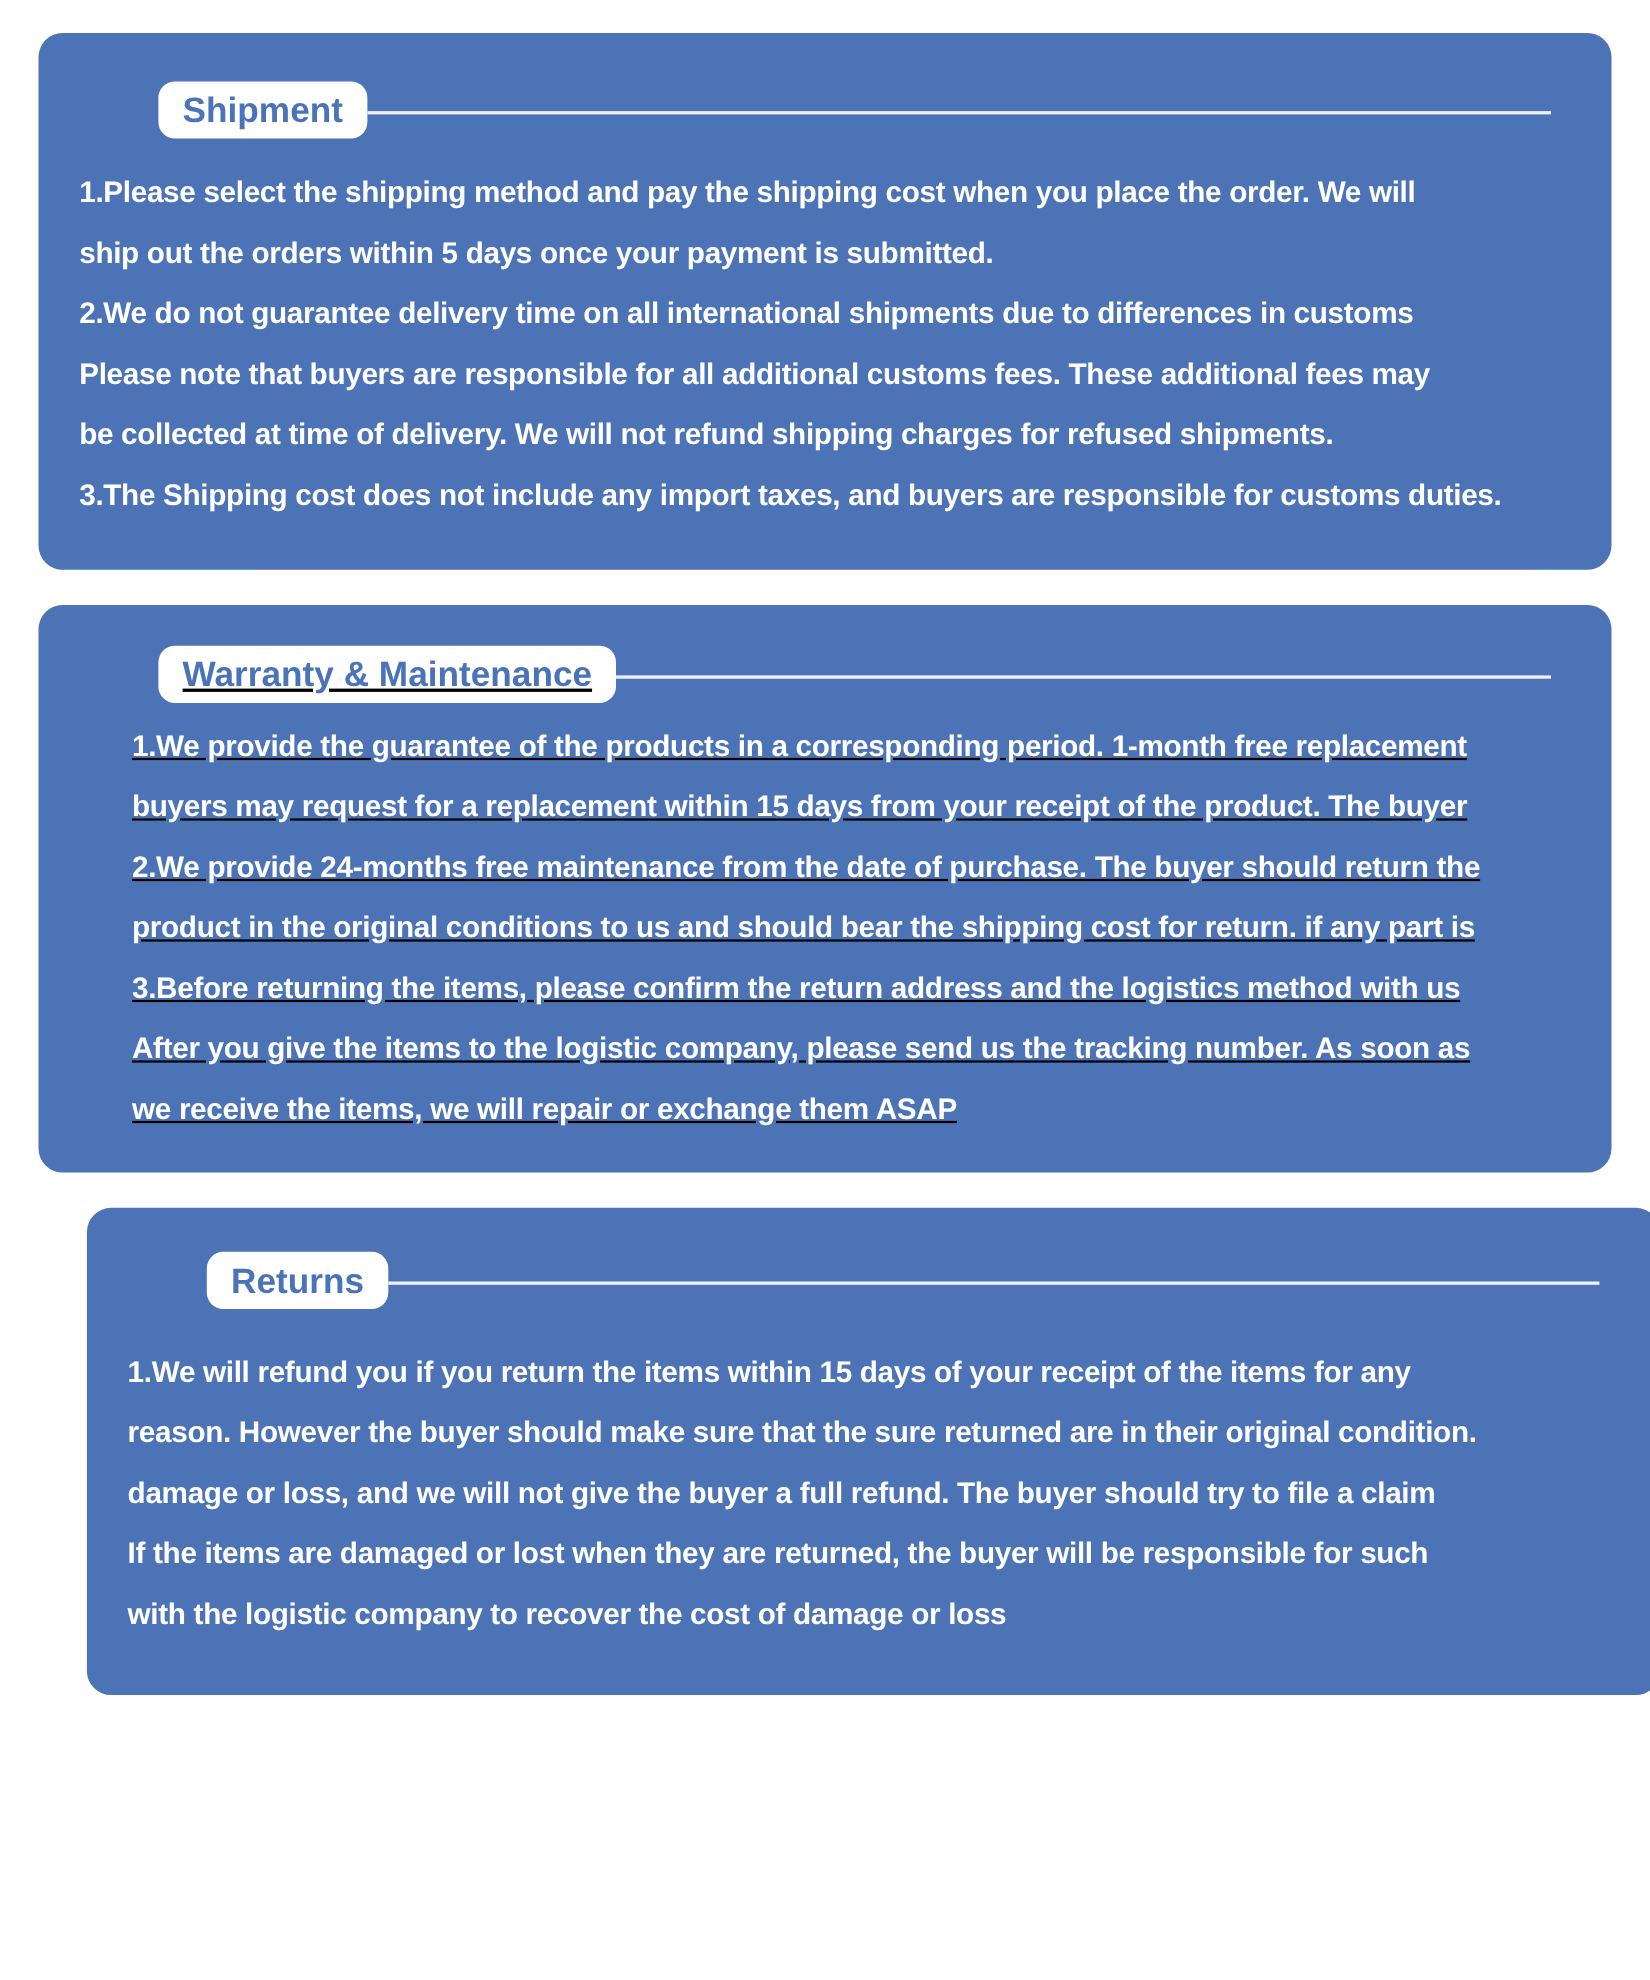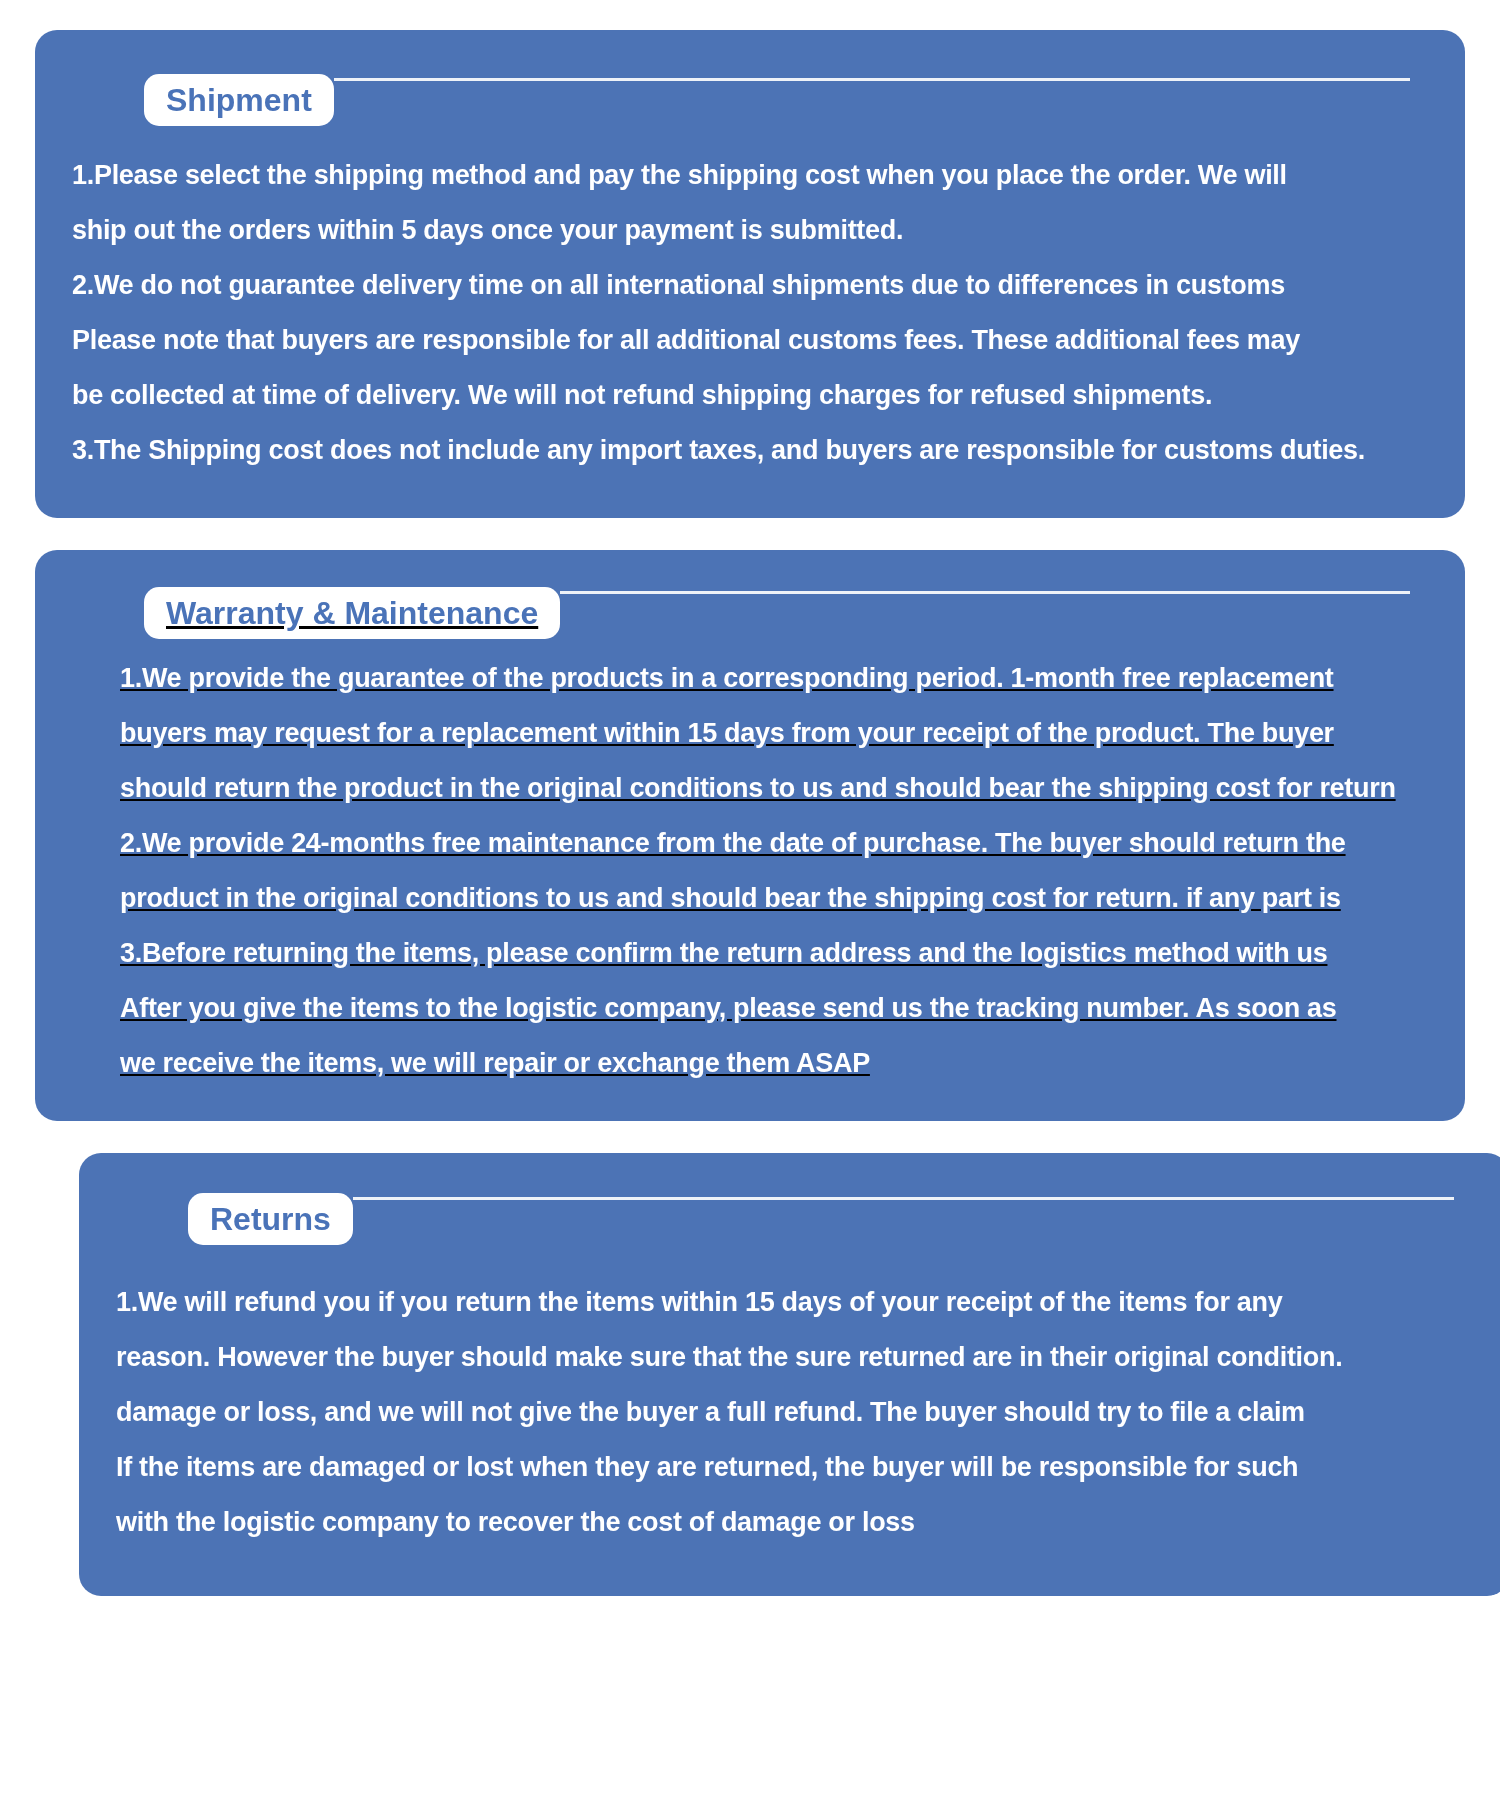"Shipment" .panel-header { align-items: none -> center }
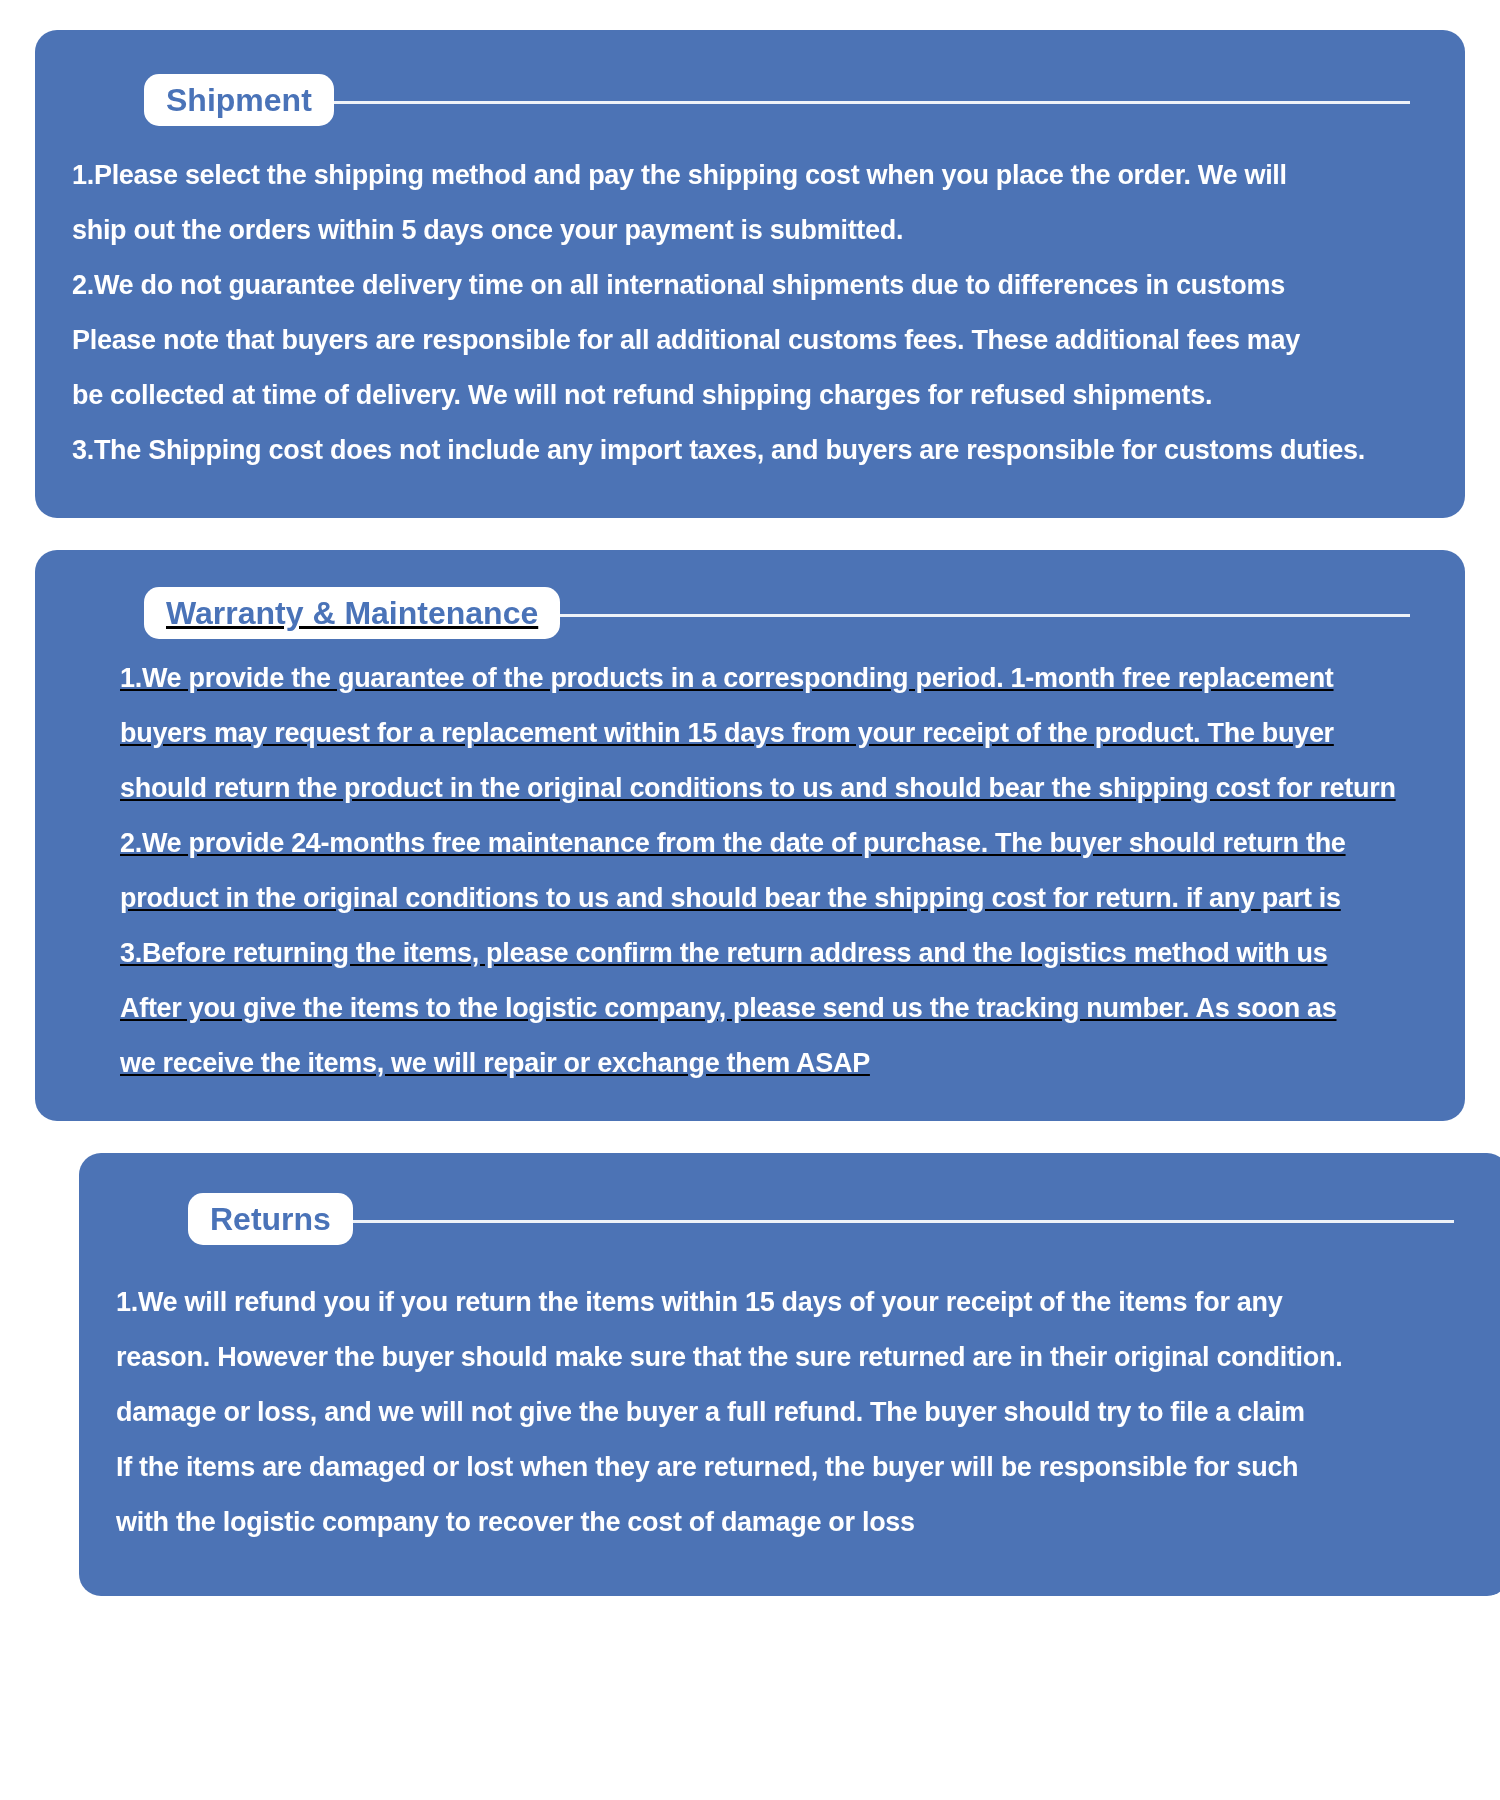"should return the product in" div.line { html: <div>should return the product in the original conditions to us and should bear the shipping cost for return</div> -> none }
